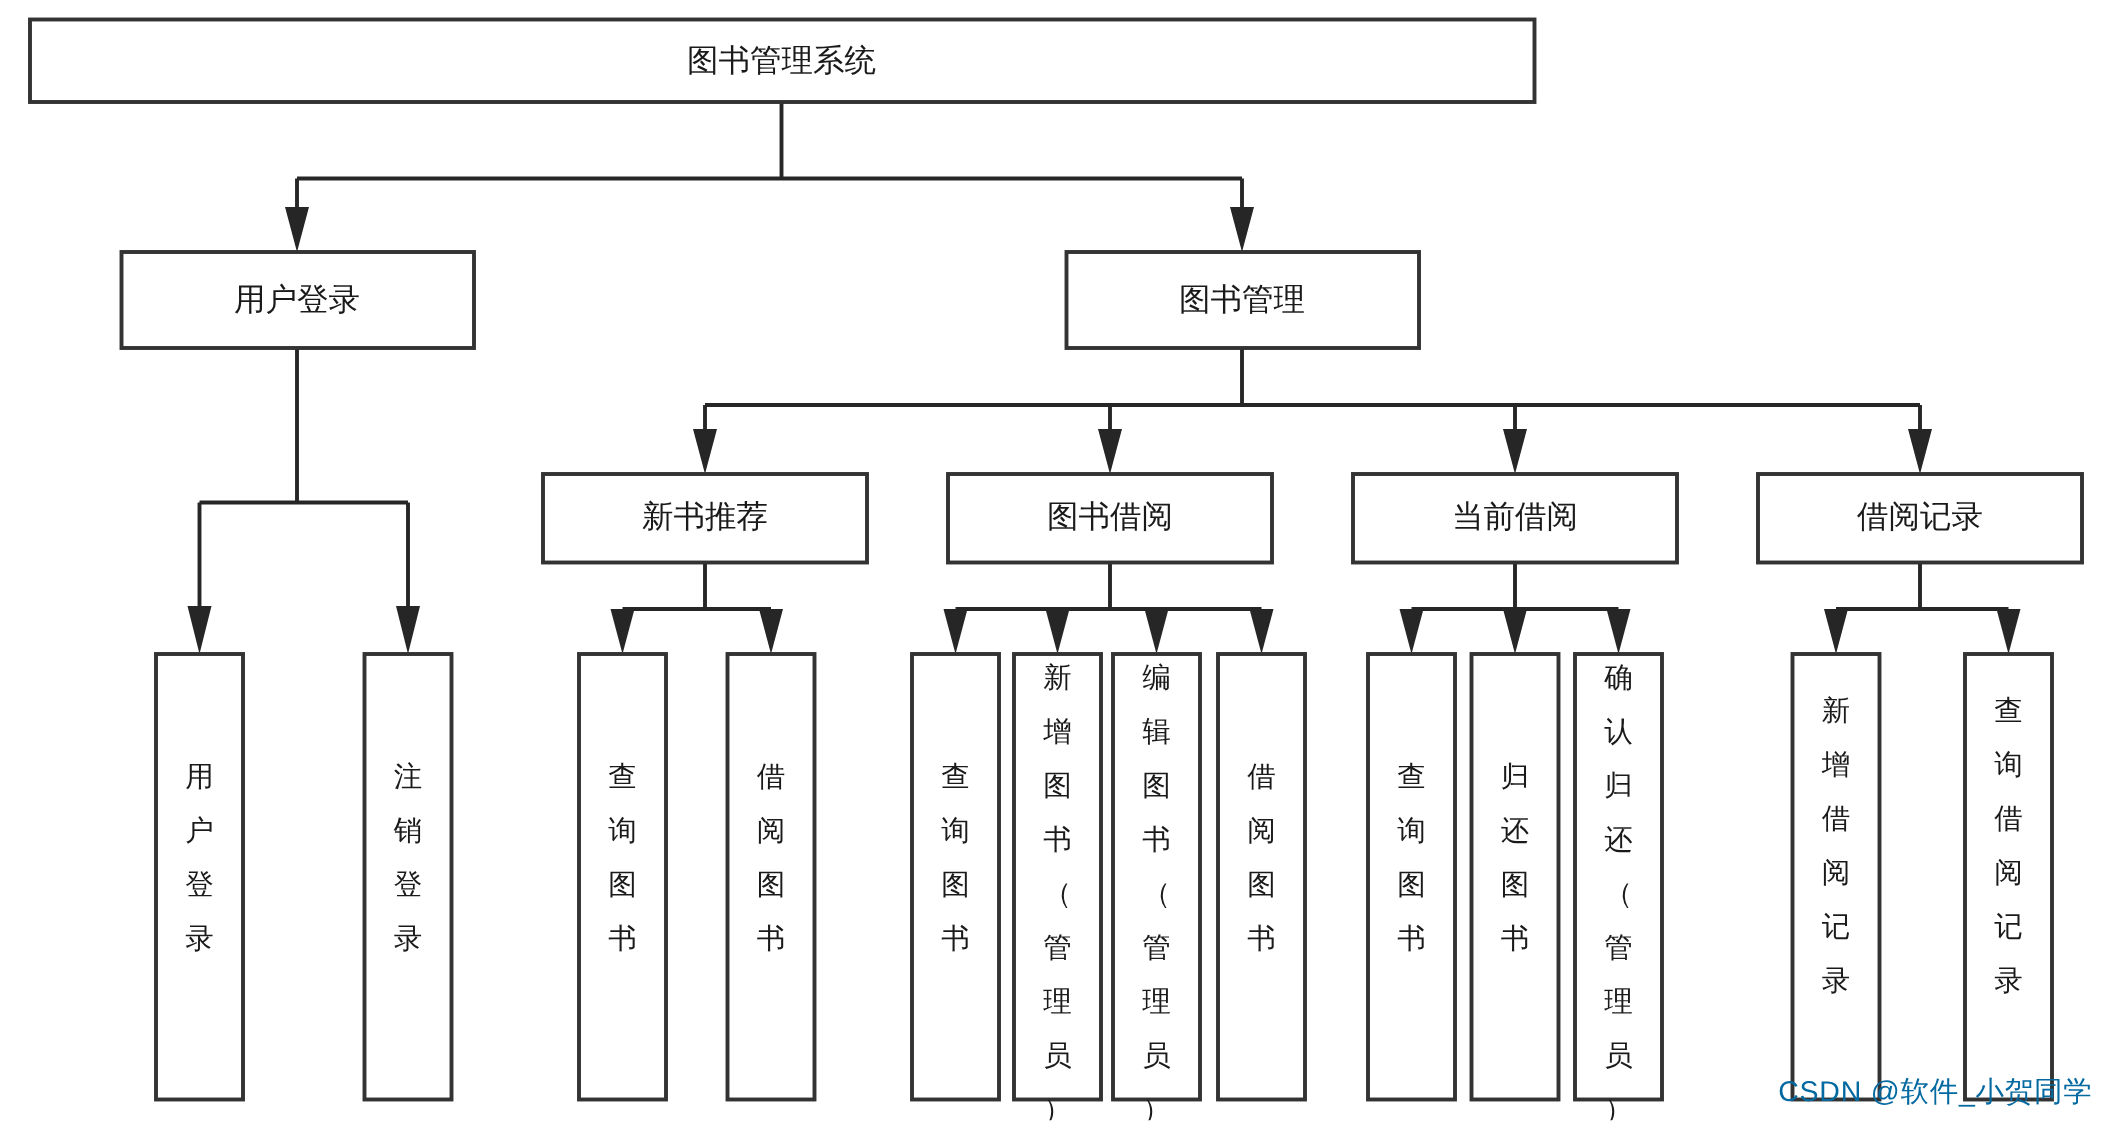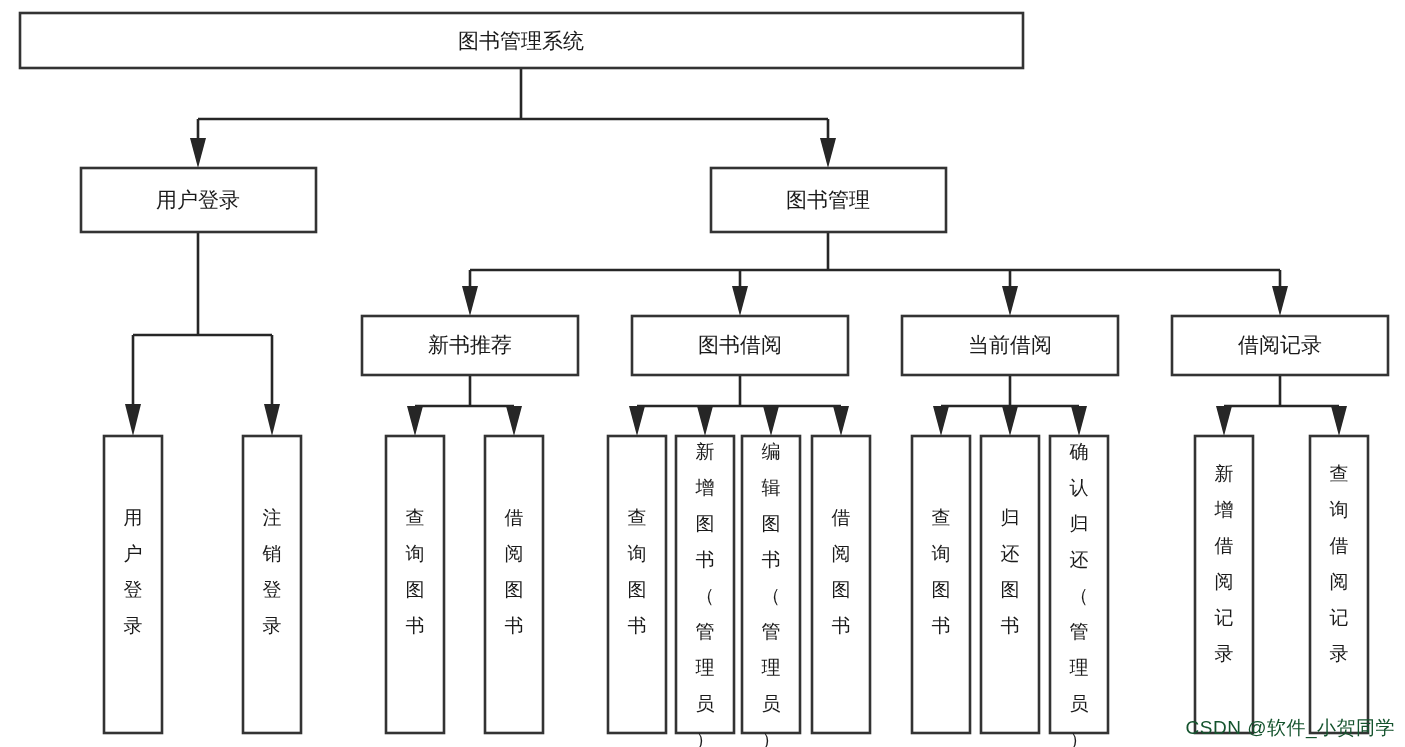"CSDN @软件_小贺同学" .watermark-text { color: #14532d -> #0369a1 }
